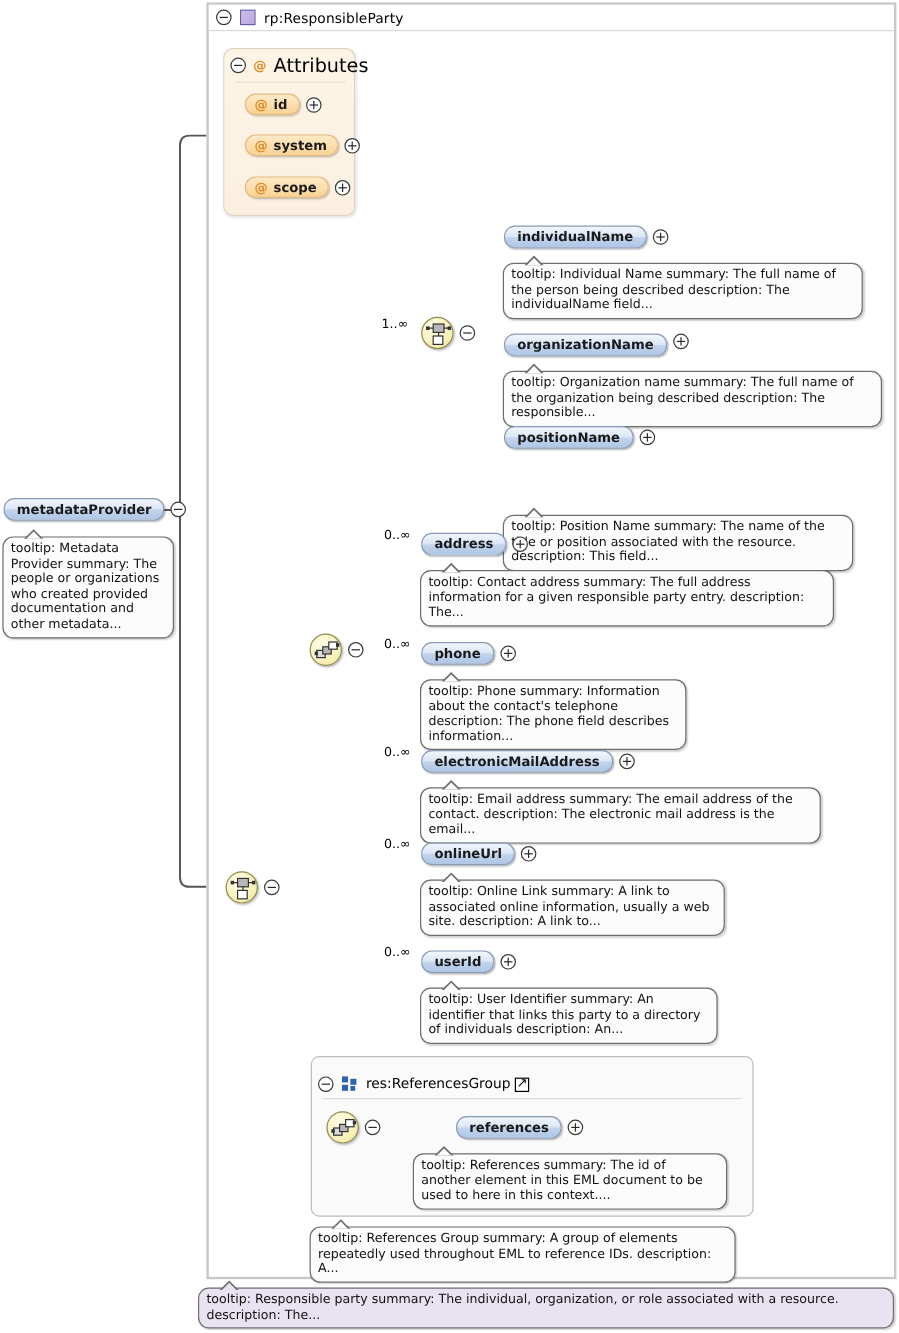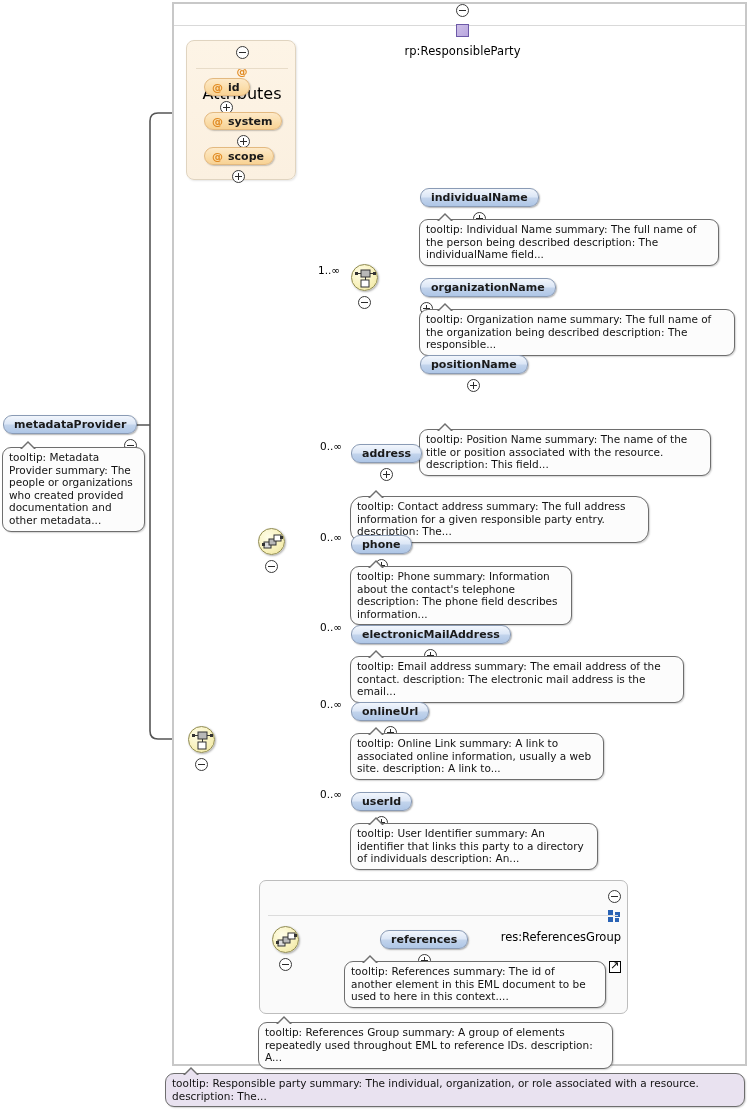"rp:ResponsibleParty" .abs { flex-direction: column -> none }
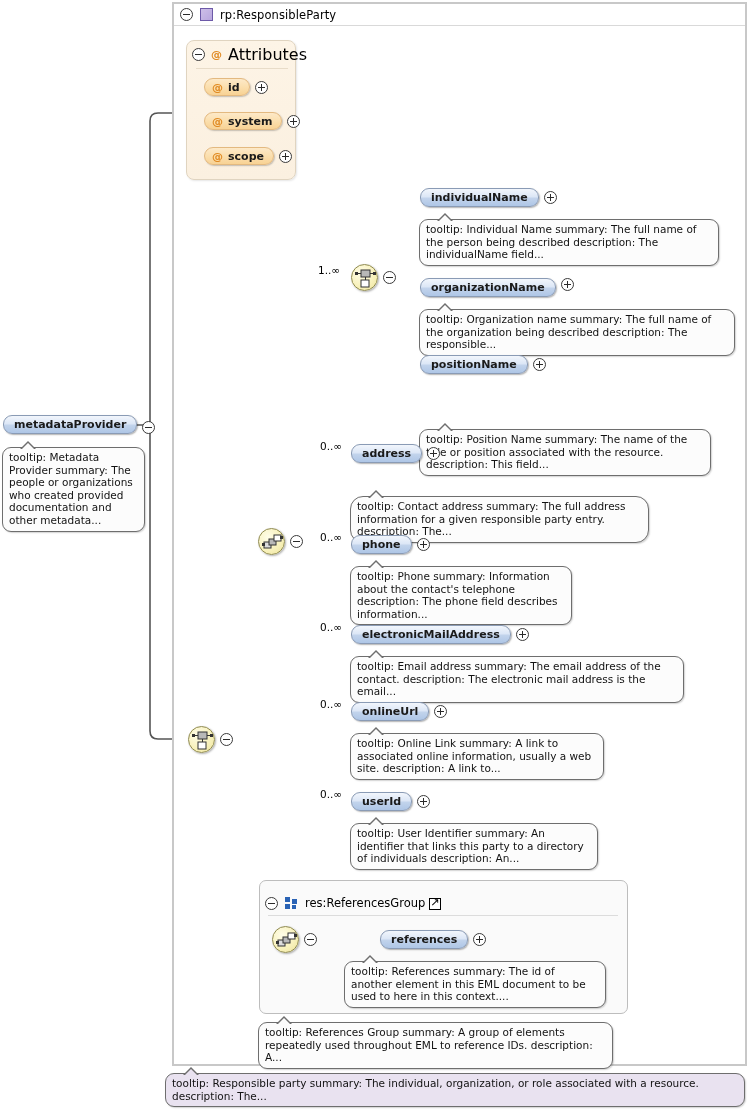"metadataProvider" div.abs { align-items: flex-end -> center }
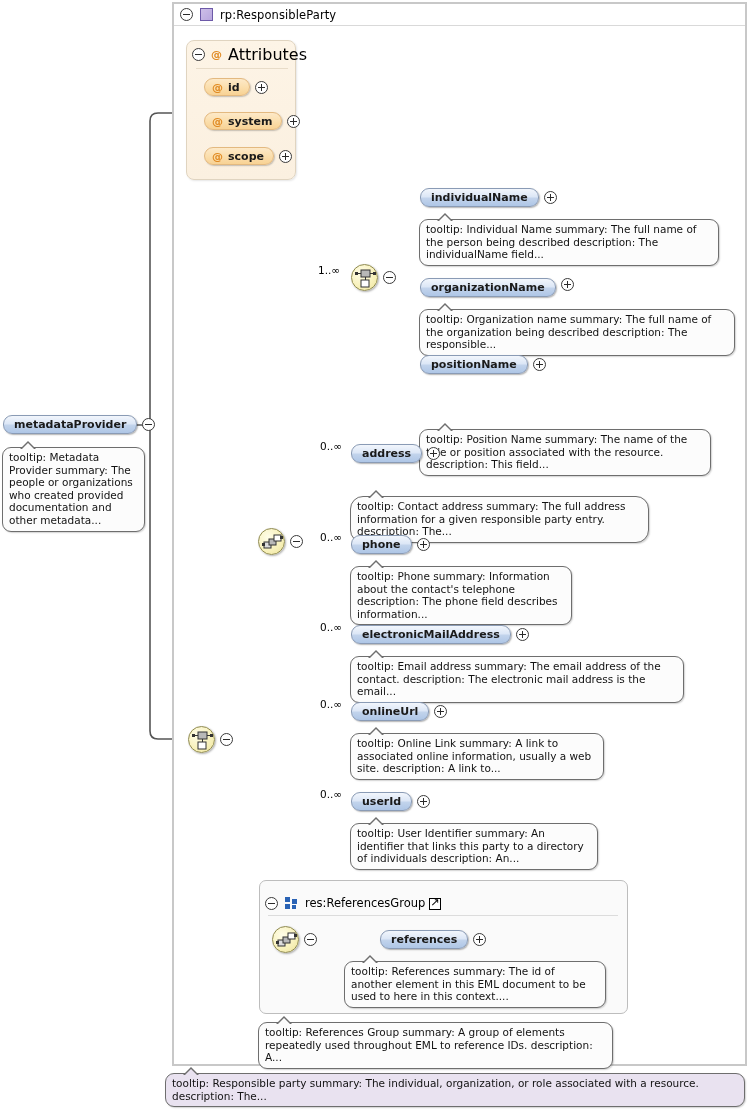"tooltip: Contact address summary: The" div.tip { border-radius: 13px -> none; top: 496px -> 475px; width: 299px -> 345px }
